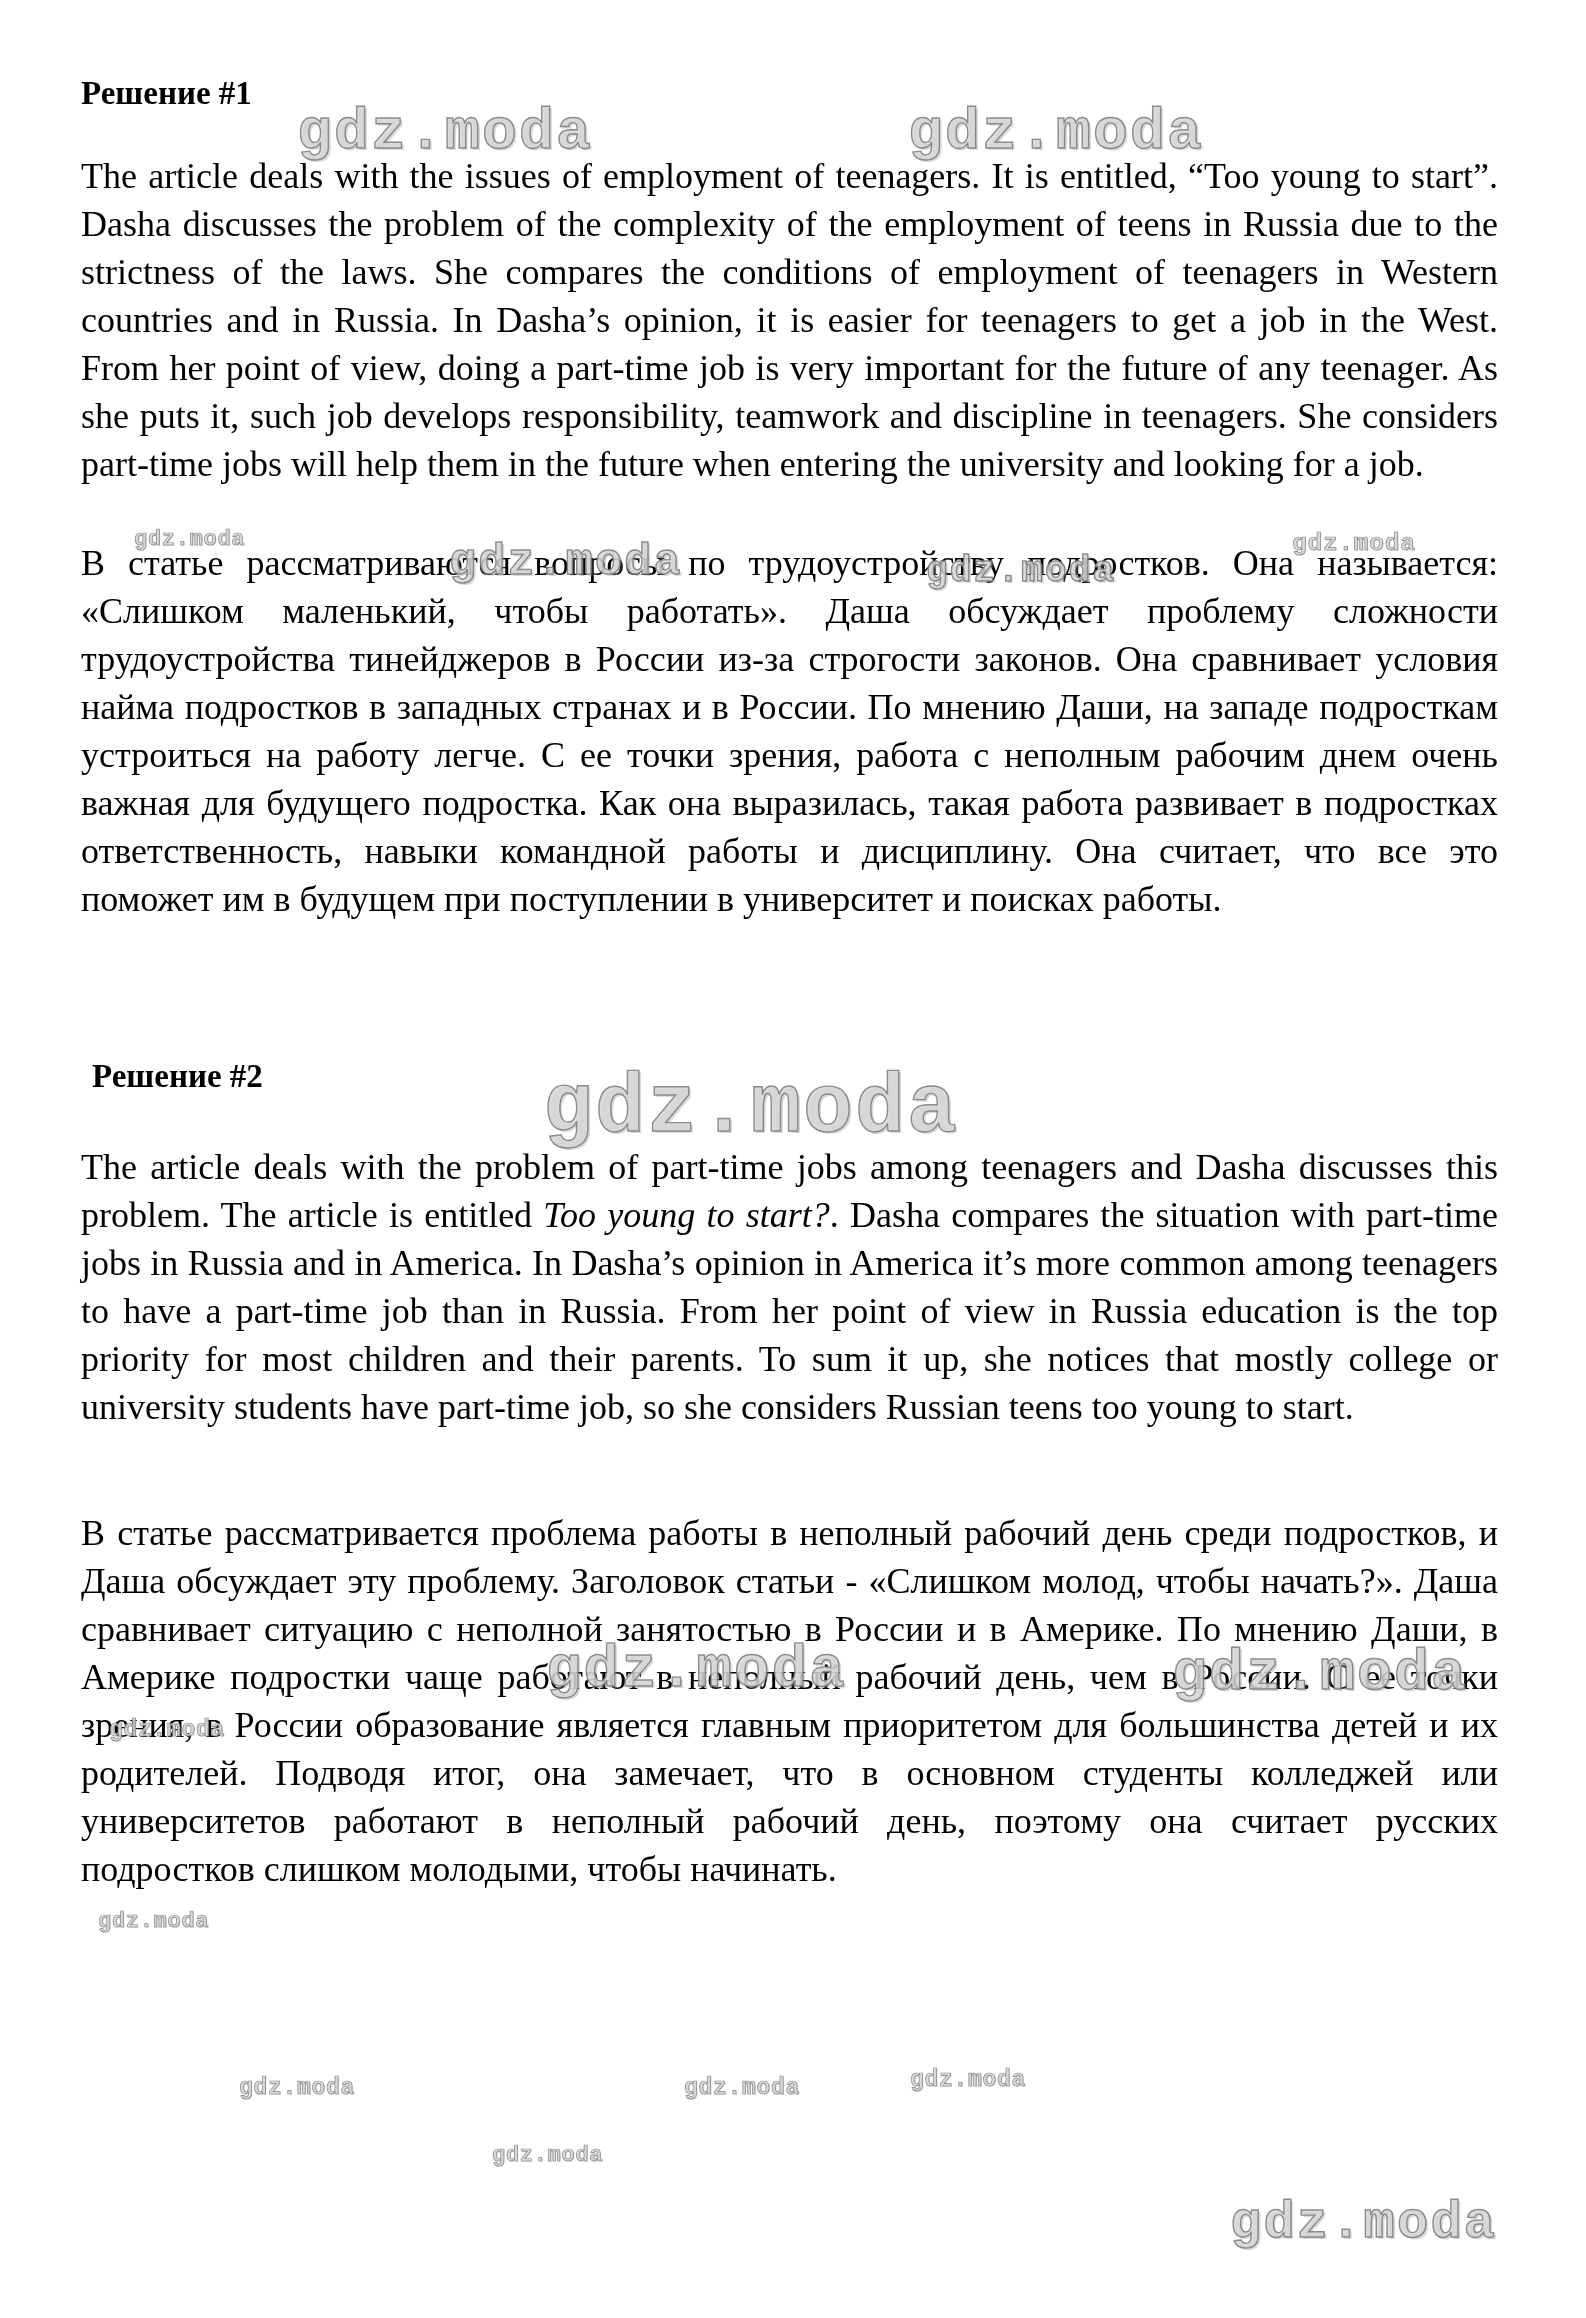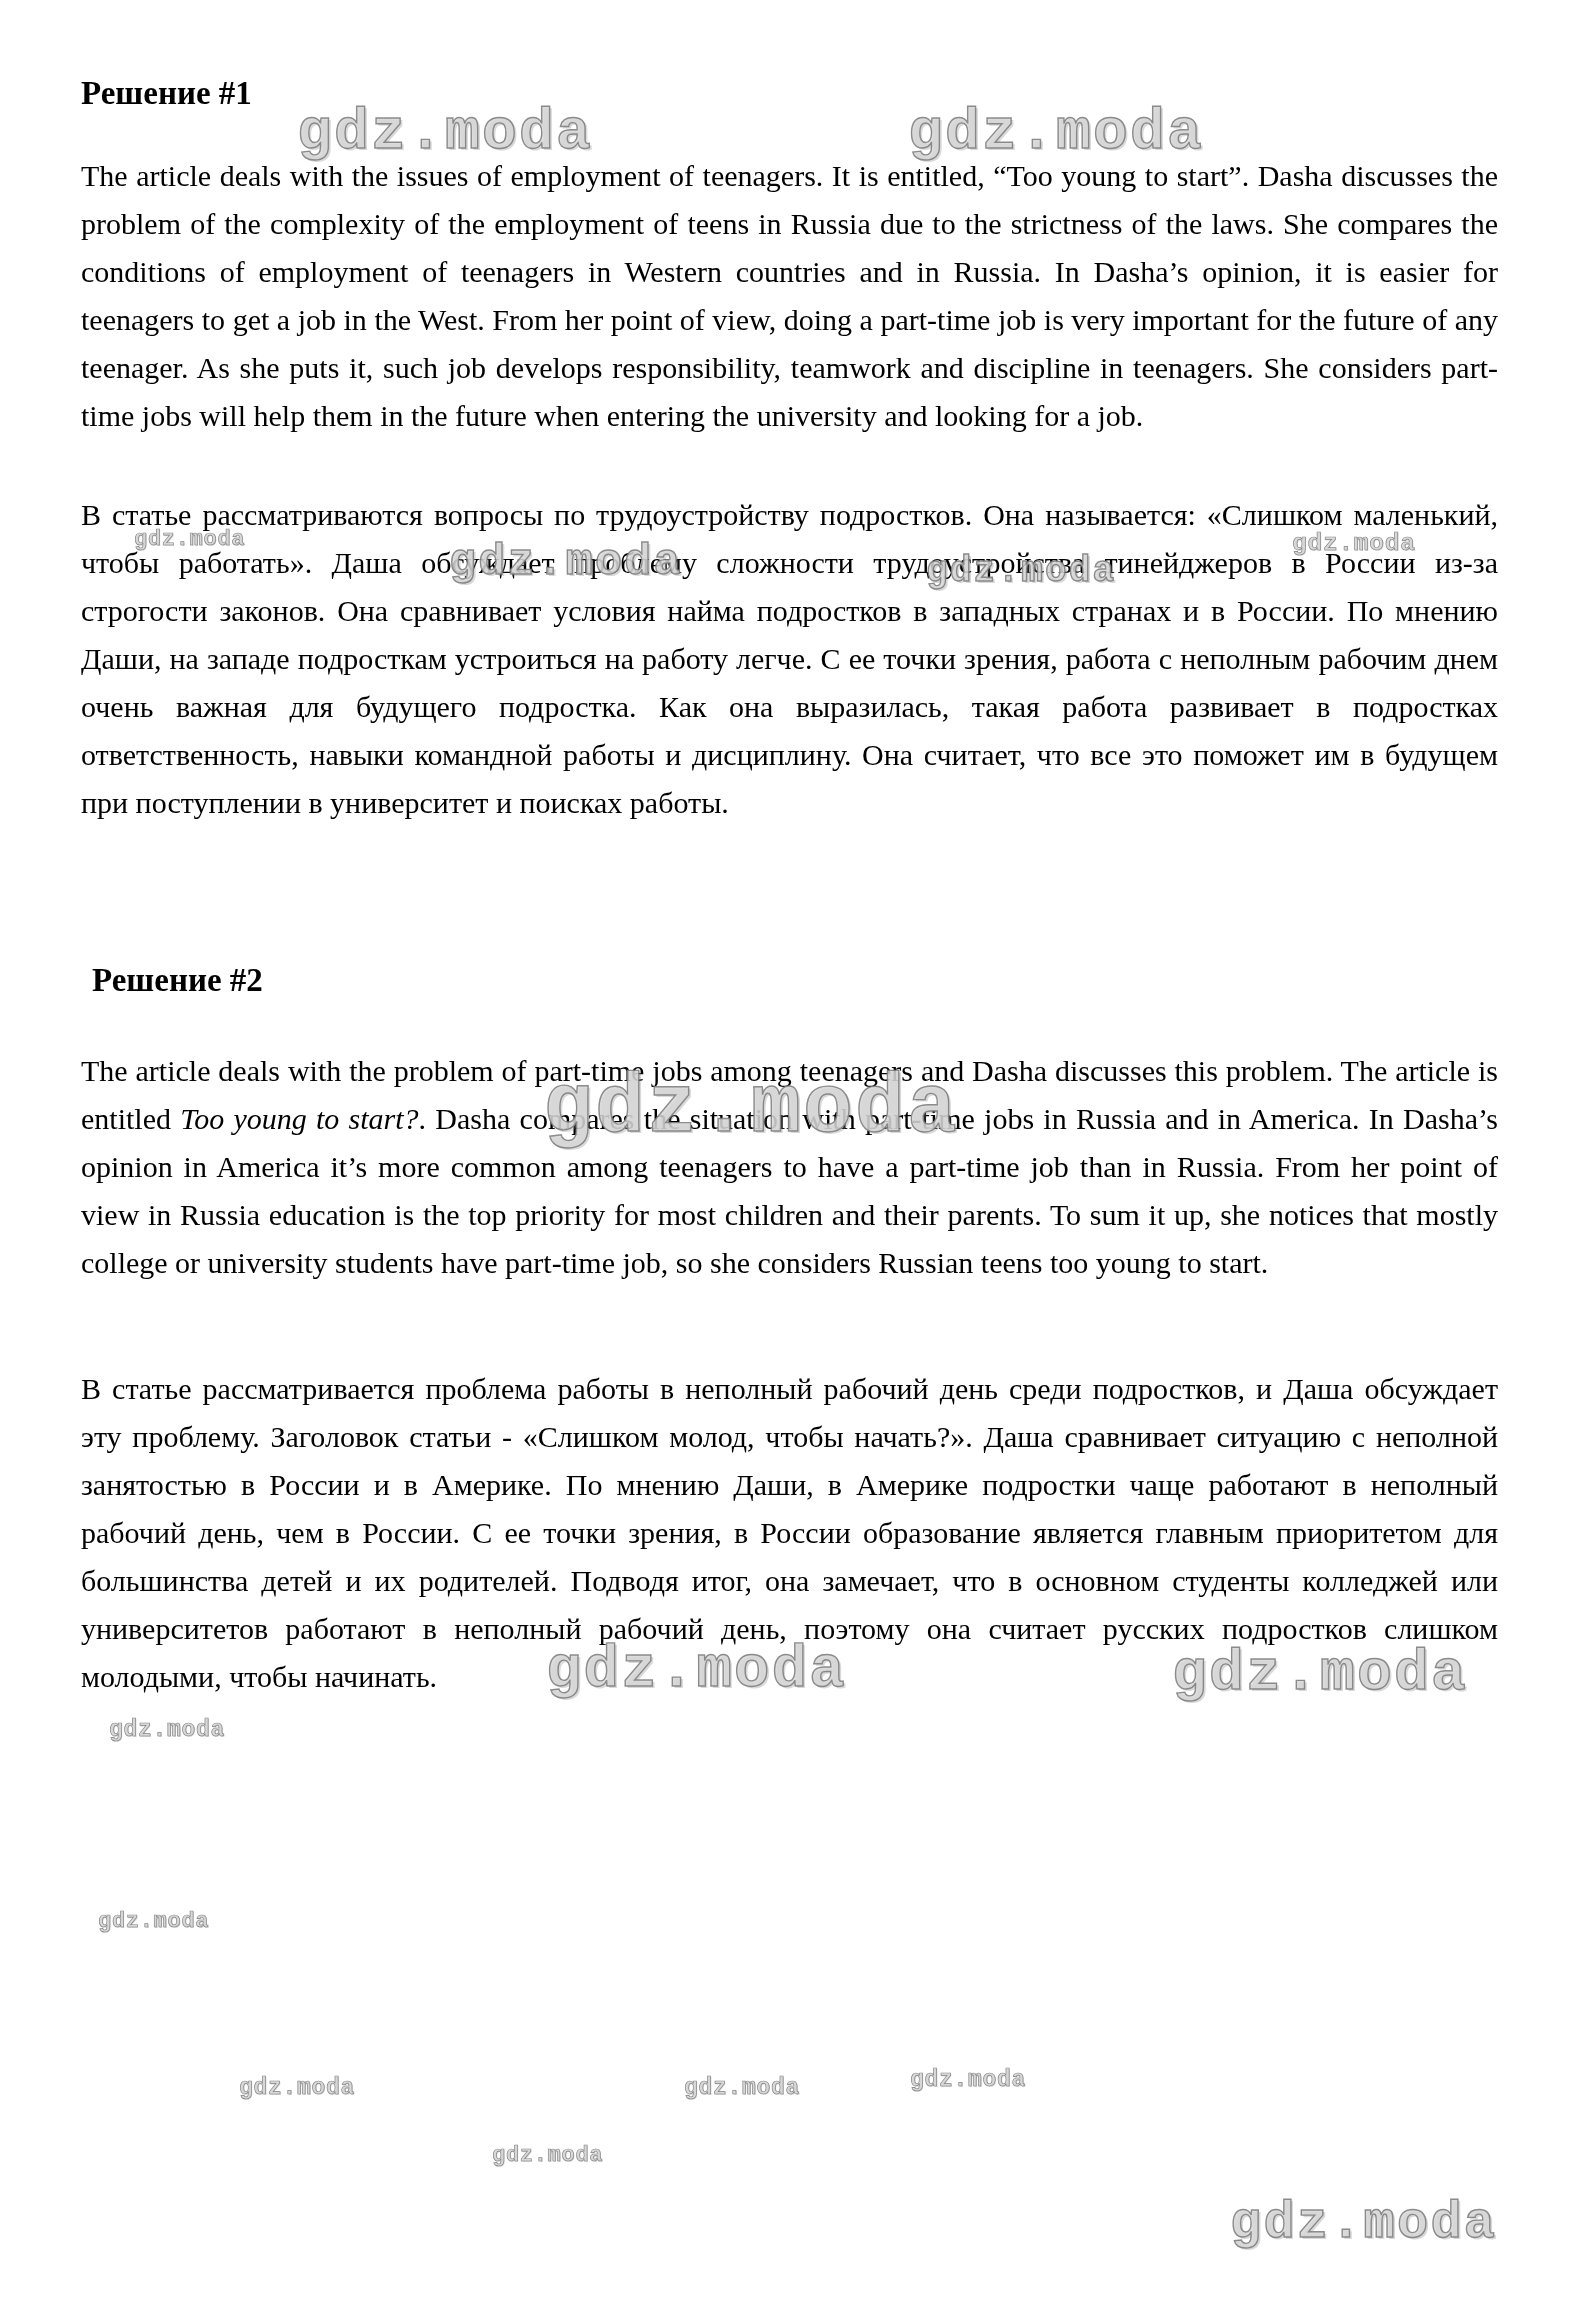"The article deals with the" p.body-text { font-size: 30px -> 36px }
